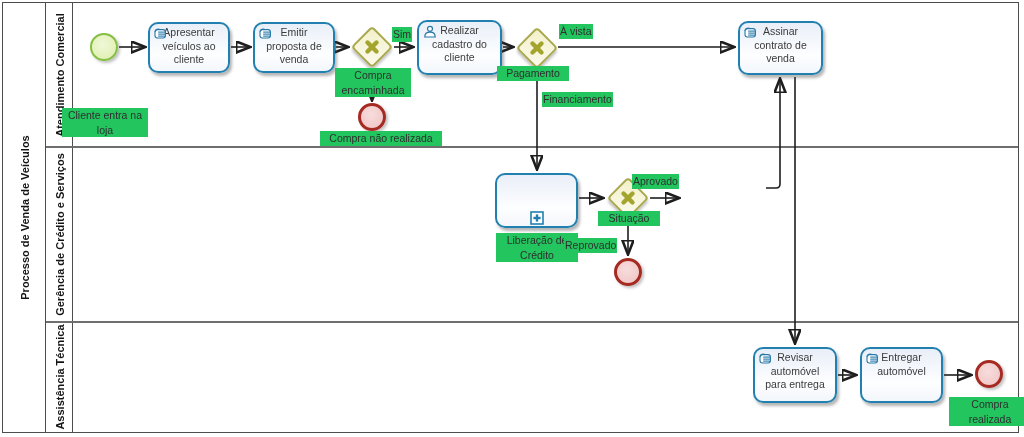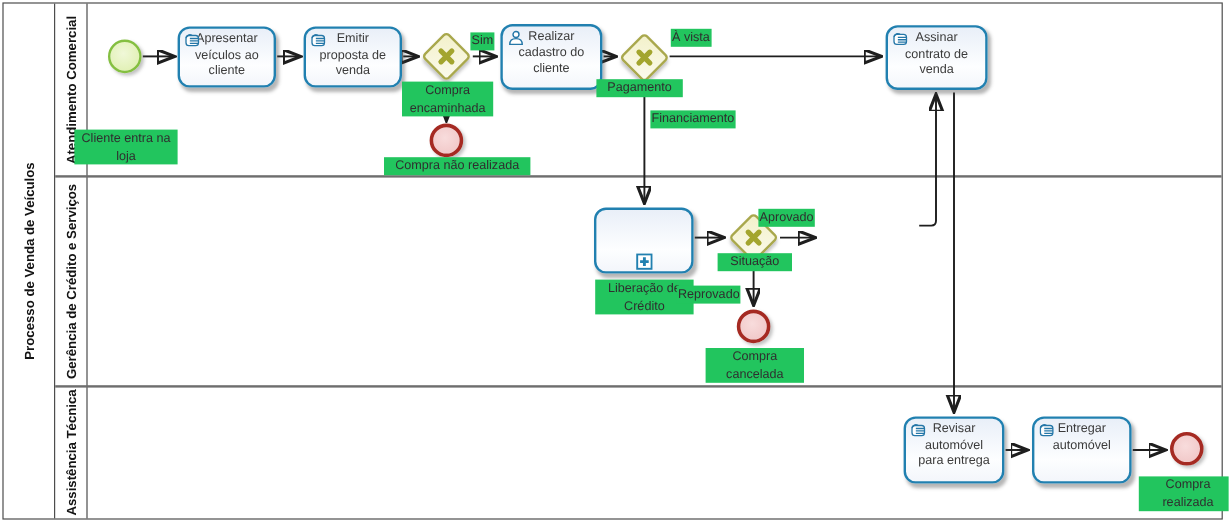"Compra cancelada" div.lbl { html: <div>Compra cancelada</div> -> none }
